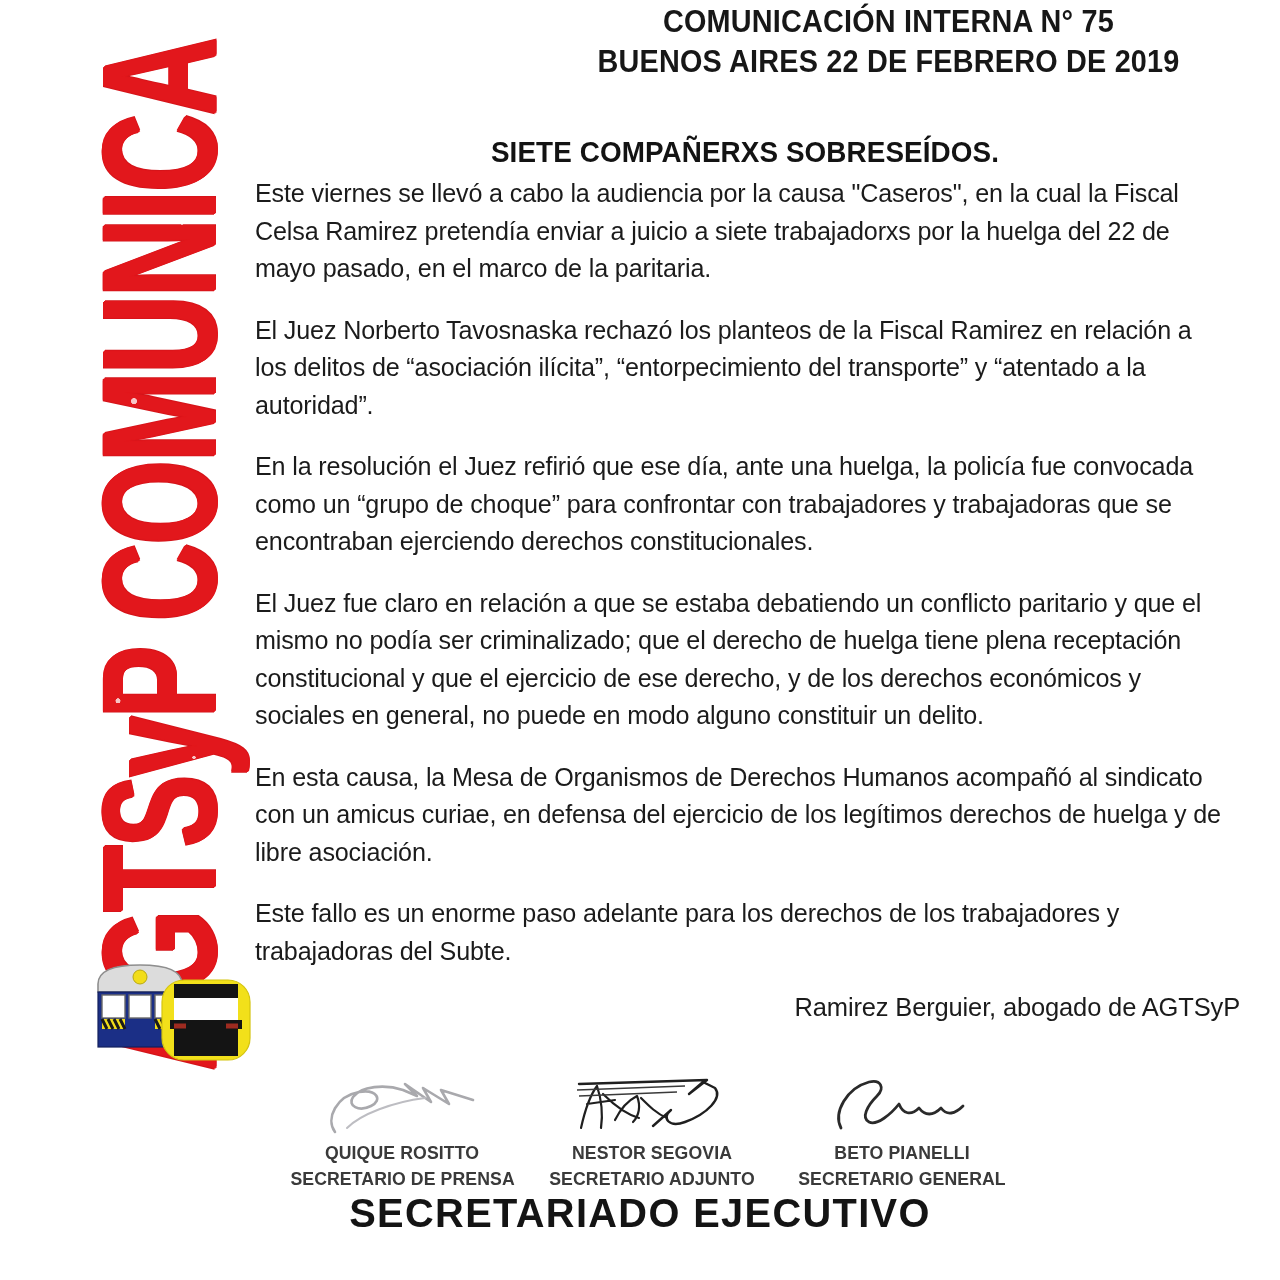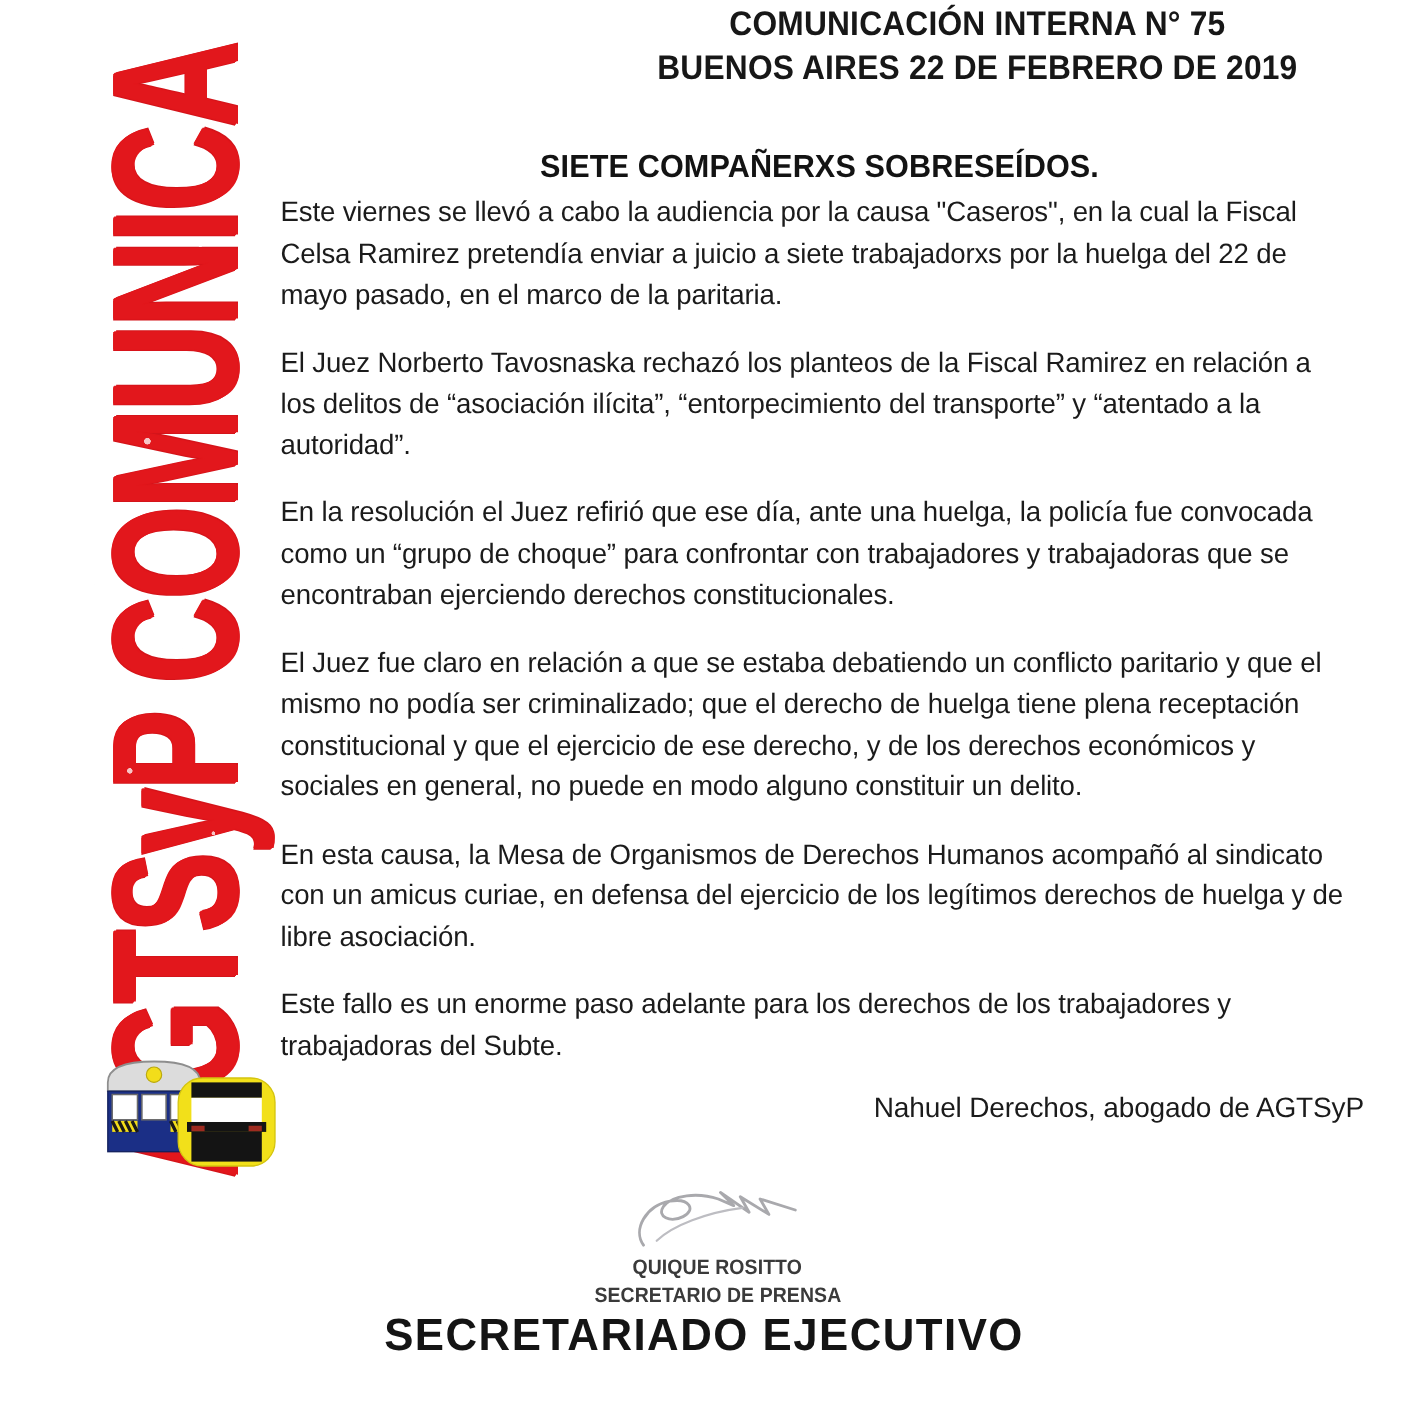"Nahuel Derechos, abogado de AGTSyP" div.byline { text: Nahuel Derechos -> Ramirez Berguier }
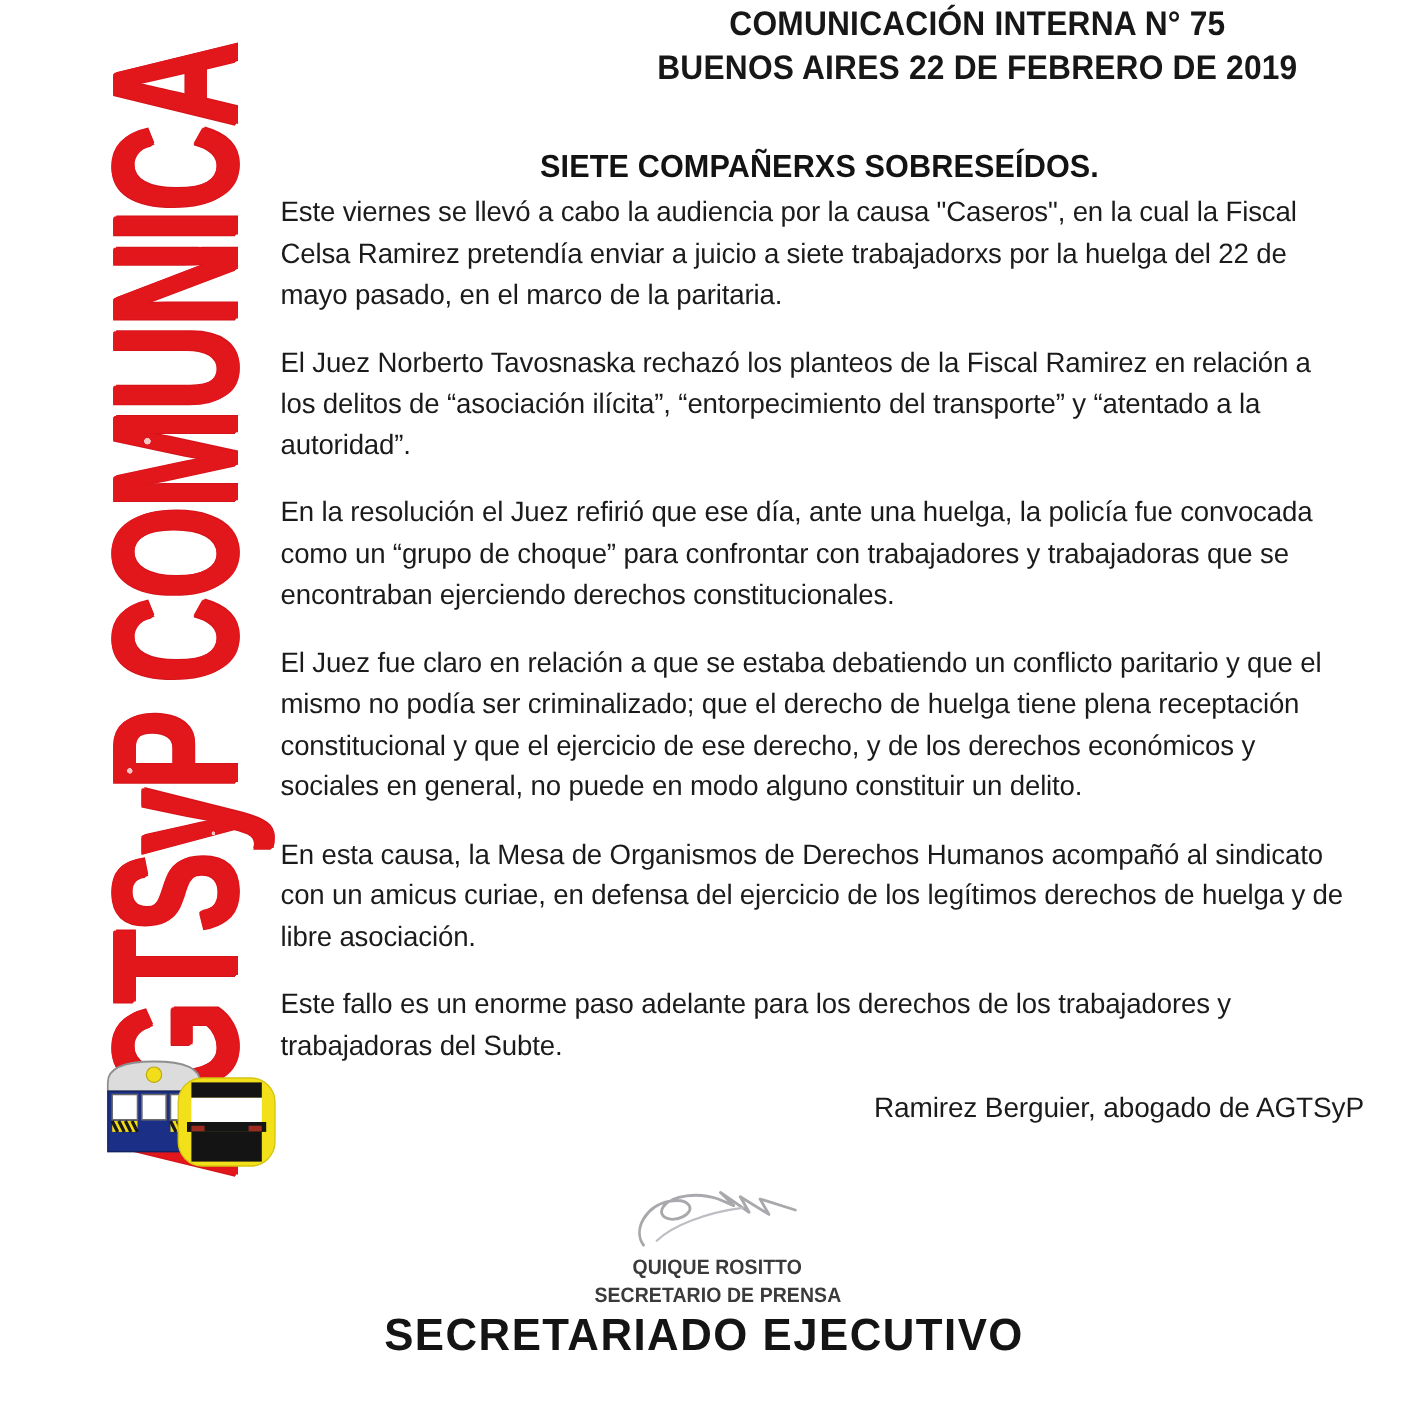"QUIQUE ROSITTO" .sig-block { justify-content: center -> space-between }
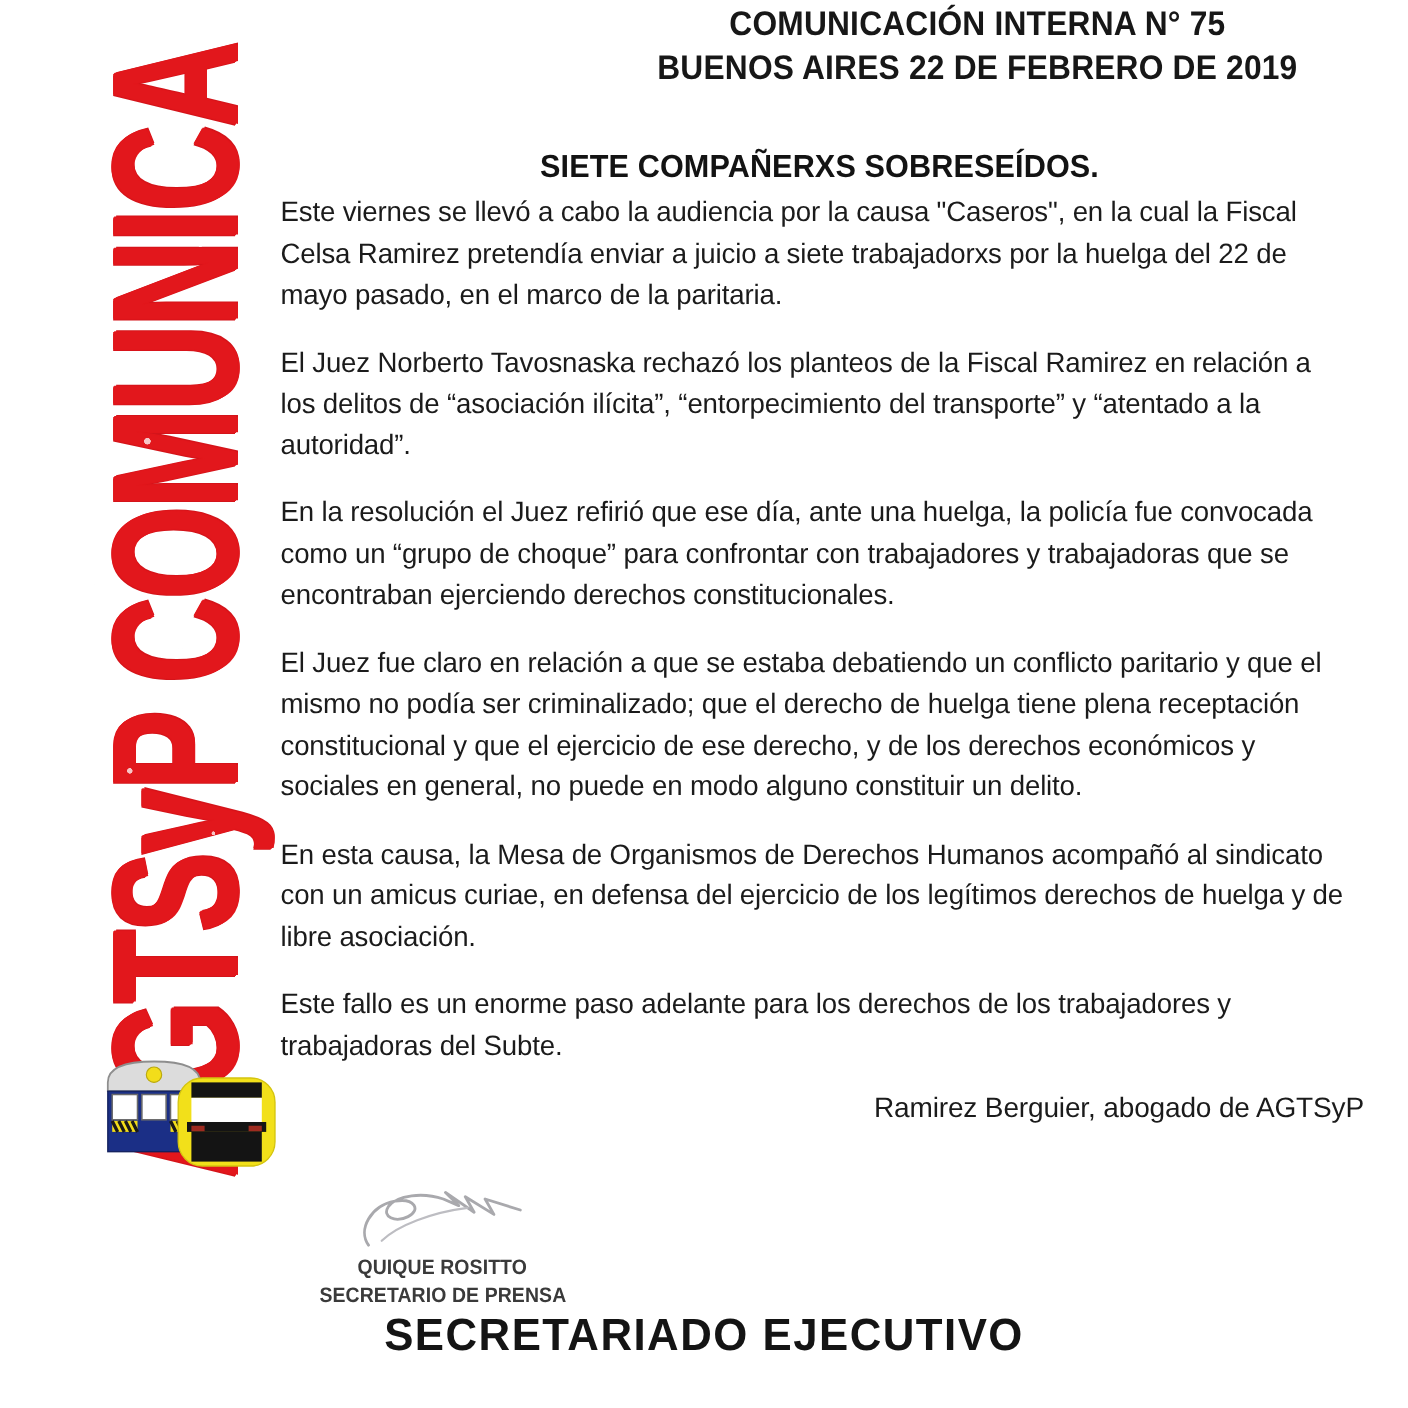"NESTOR SEGOVIA" div.sig-cell { html: none -> <div> <div> <svg> <path></path> <path></path> <path></path> </svg> </div> <div>NESTOR SEGOVIA</div> <div>SECRETARIO ADJUNTO</div> </div> }
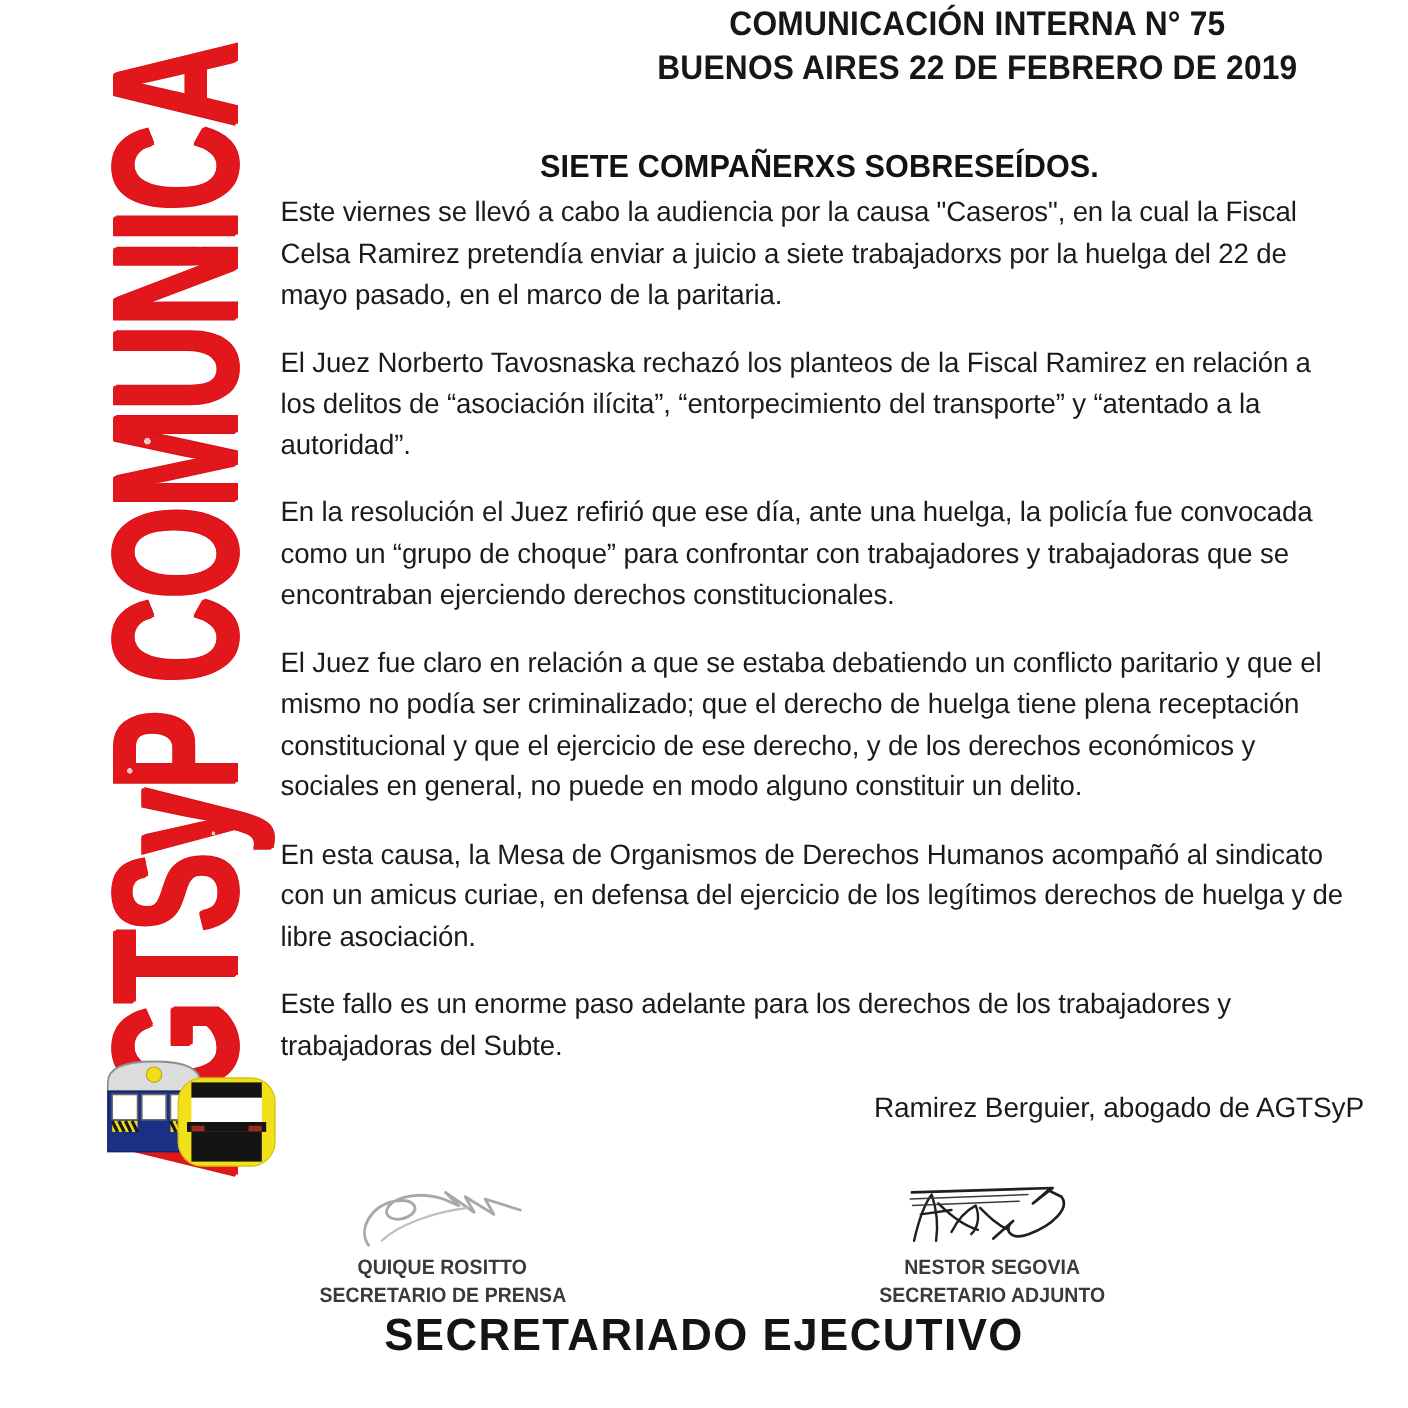"BETO PIANELLI" div.sig-cell { html: none -> <div> <div> <svg> <path></path> </svg> </div> <div>BETO PIANELLI</div> <div>SECRETARIO GENERAL</div> </div> }
